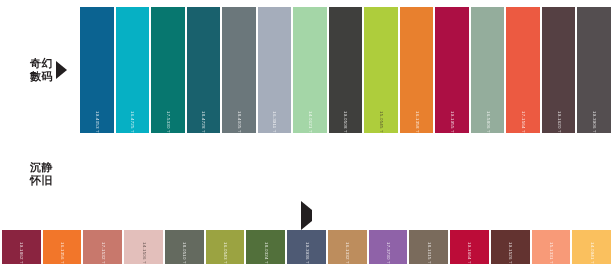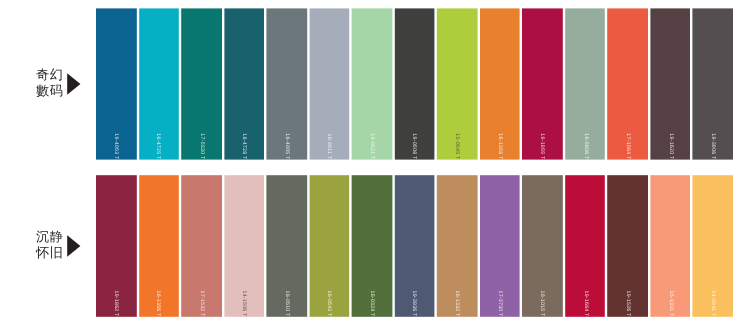"奇幻" .row-label-text { font-weight: normal -> bold }
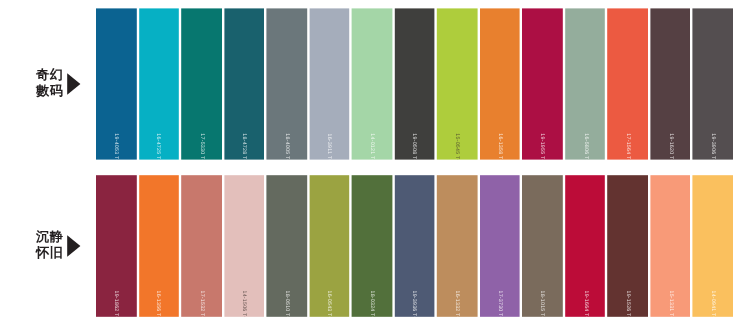"沉静" .row-bottom { flex-direction: none -> column }
